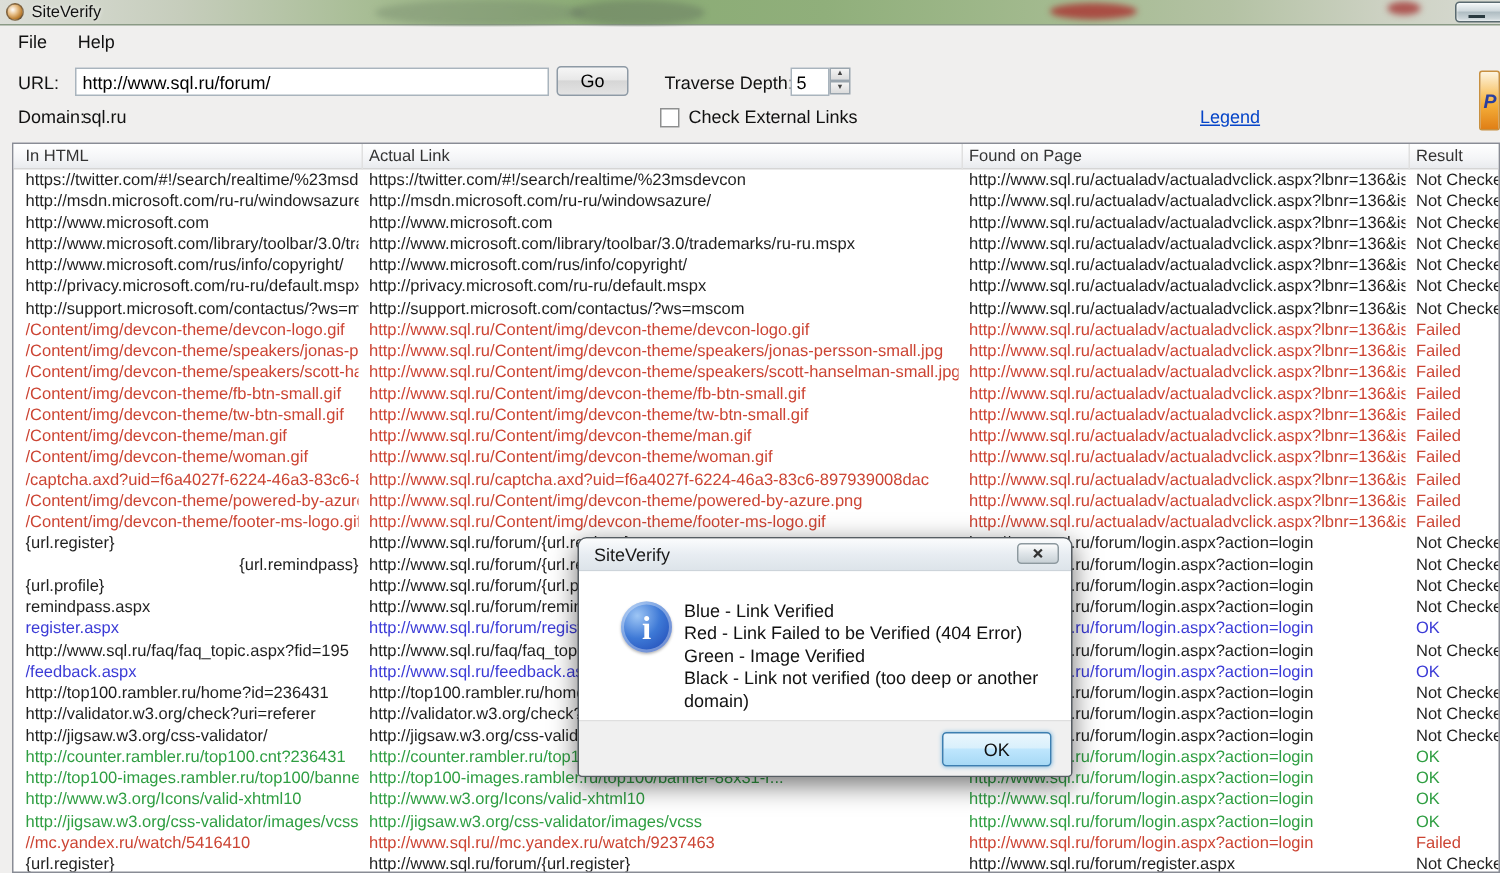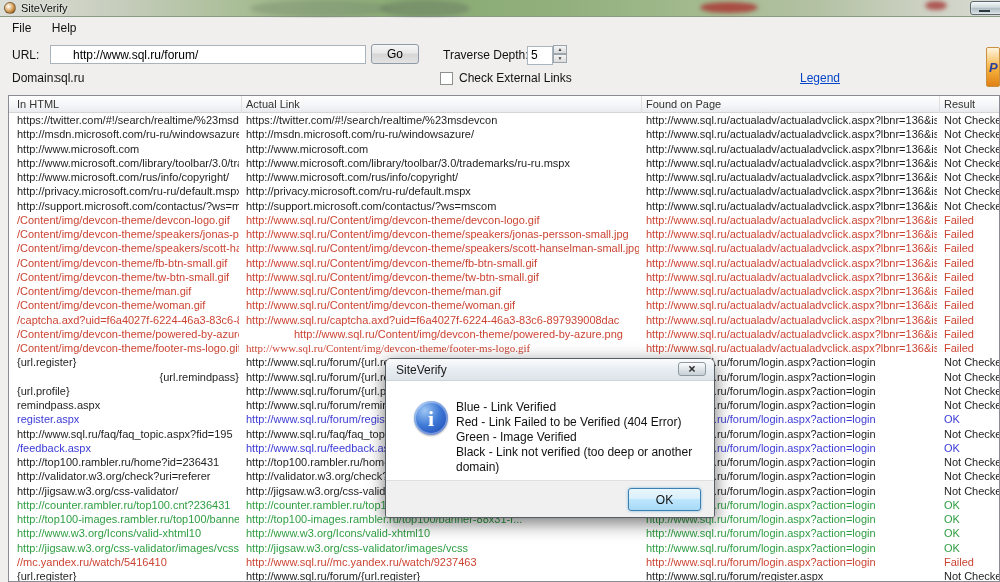"http://www.sql.ru/forum/" .url-input { padding: 1px 22px -> 1px 4px }
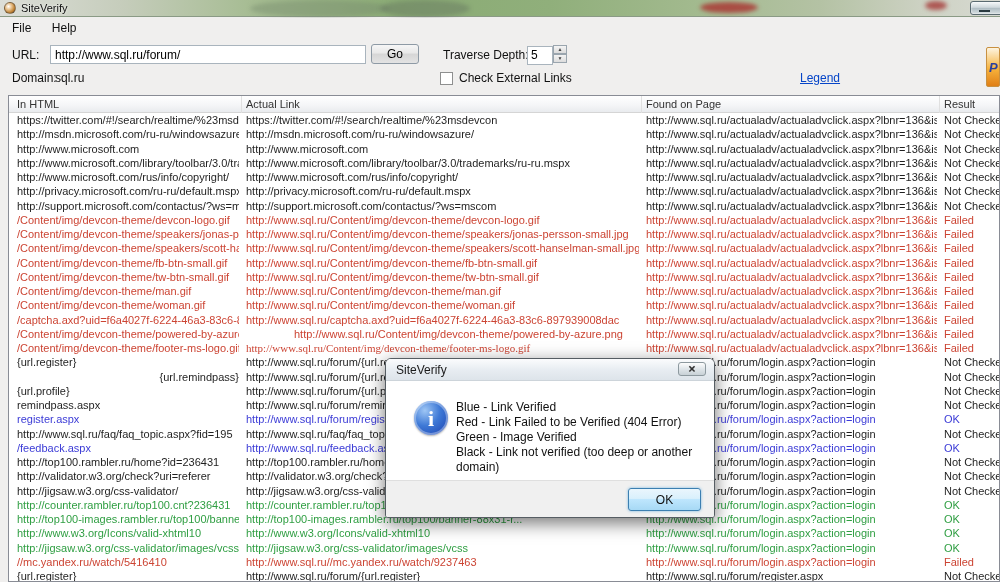"http://www.sql.ru/Content/img/devcon-theme/power" span.c { margin-left: 48px -> none }
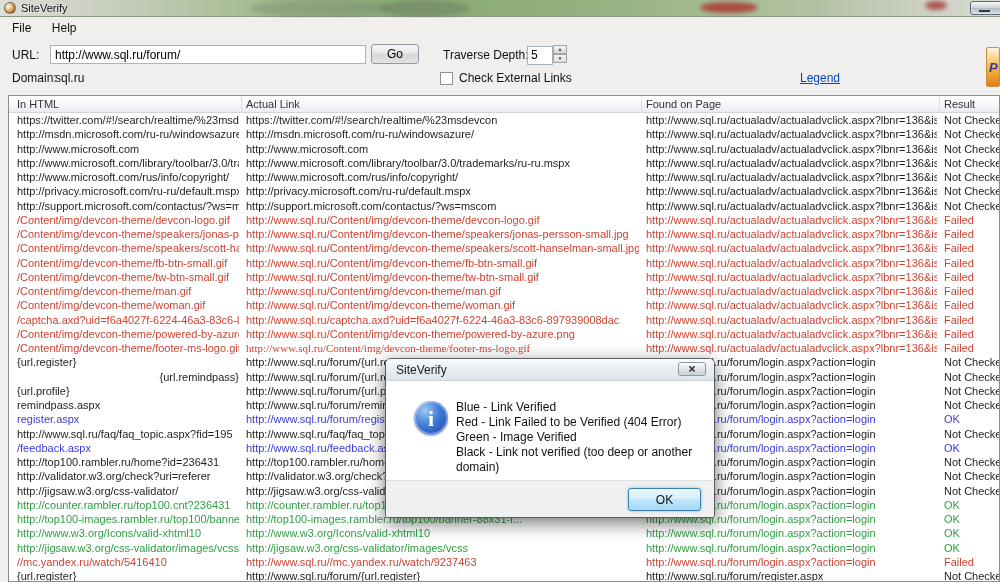"http://www.sql.ru/Content/img/devcon-theme/foote" span.c { font-family: Liberation Serif, serif -> none }
